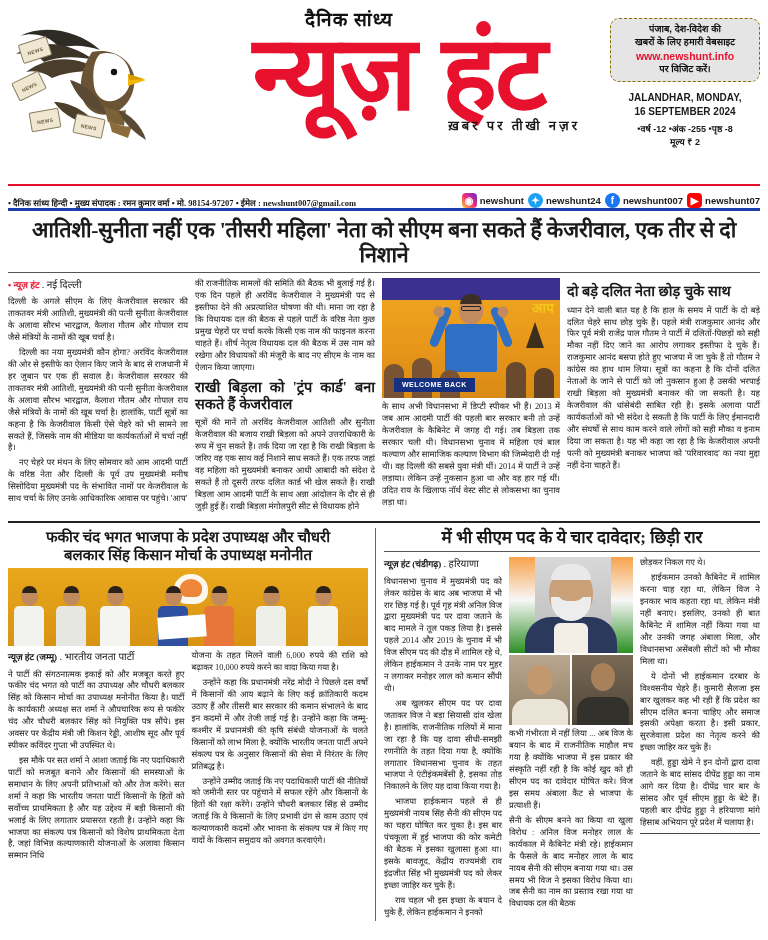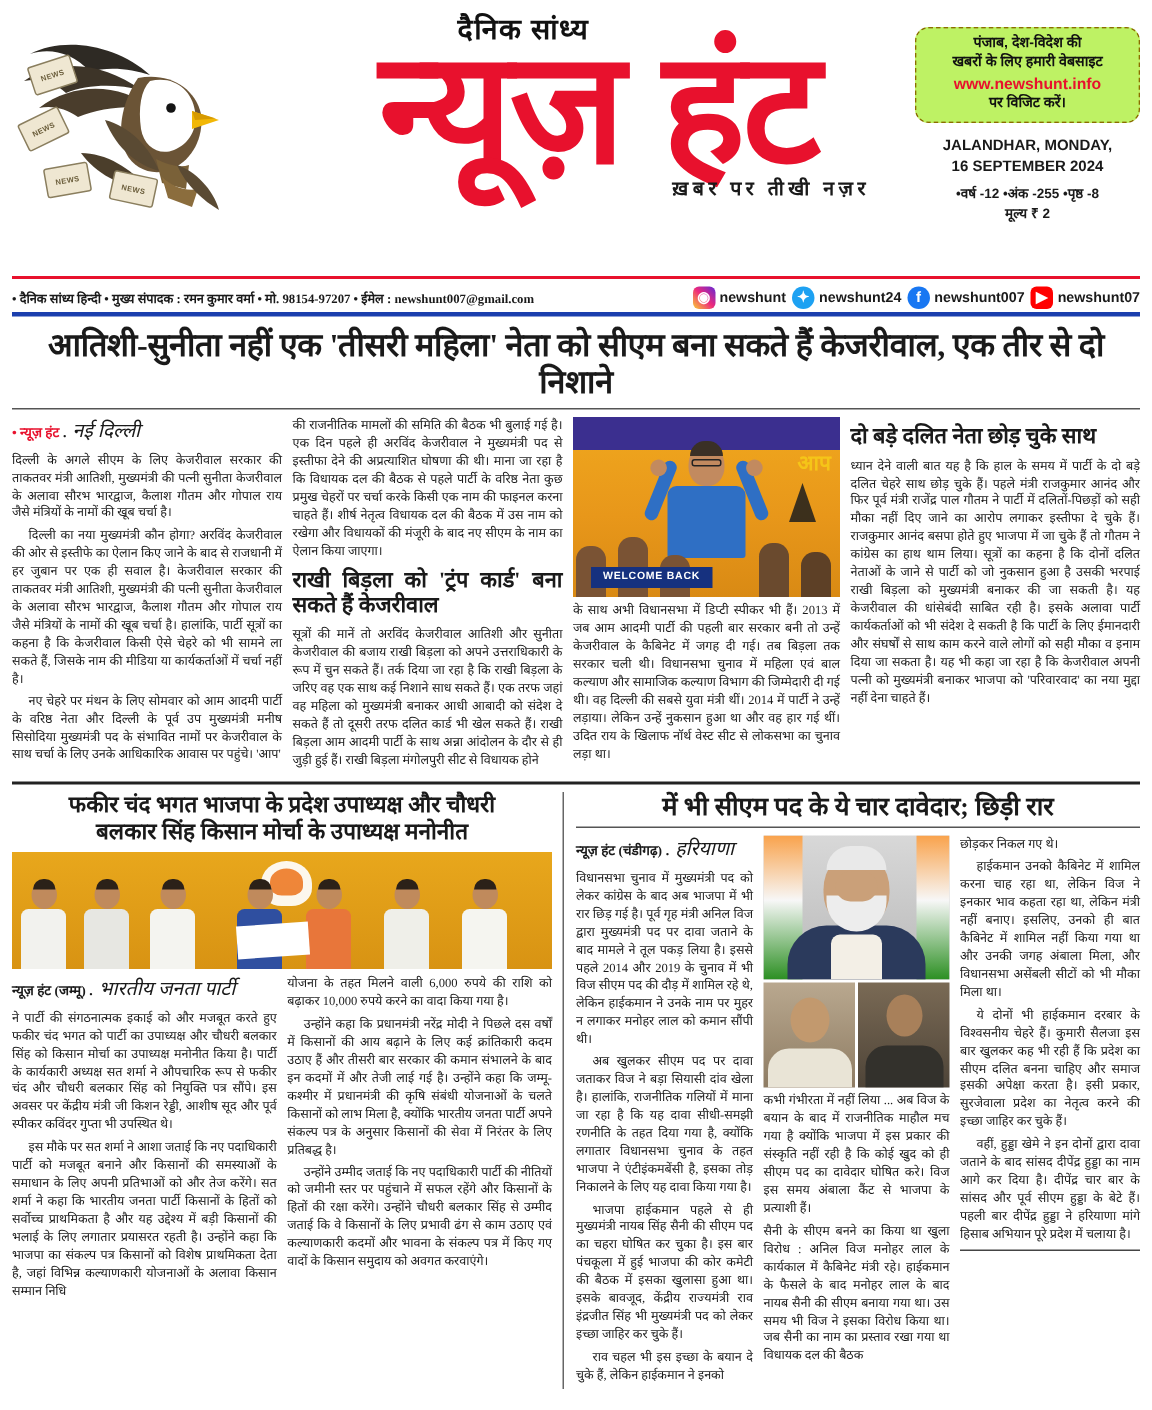"पंजाब, देश-विदेश की" .webbox { background: #bef264 -> #e5e5e5 }
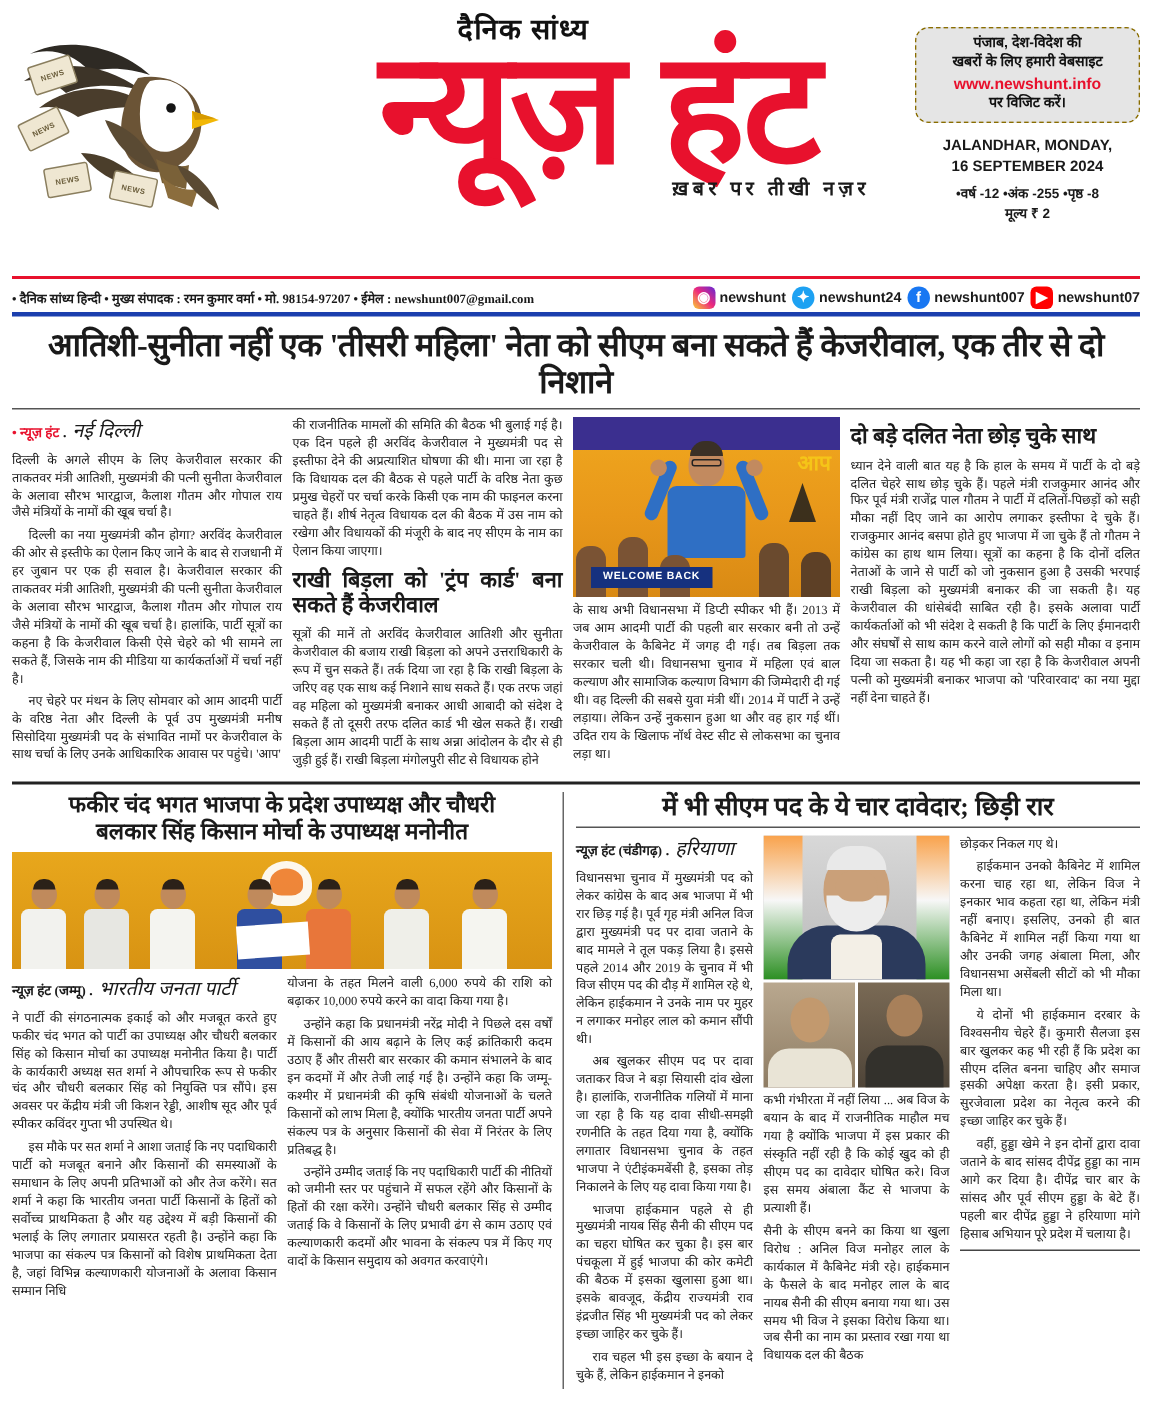"• दैनिक सांध्य हिन्दी •" .socialbar { align-items: center -> flex-end }
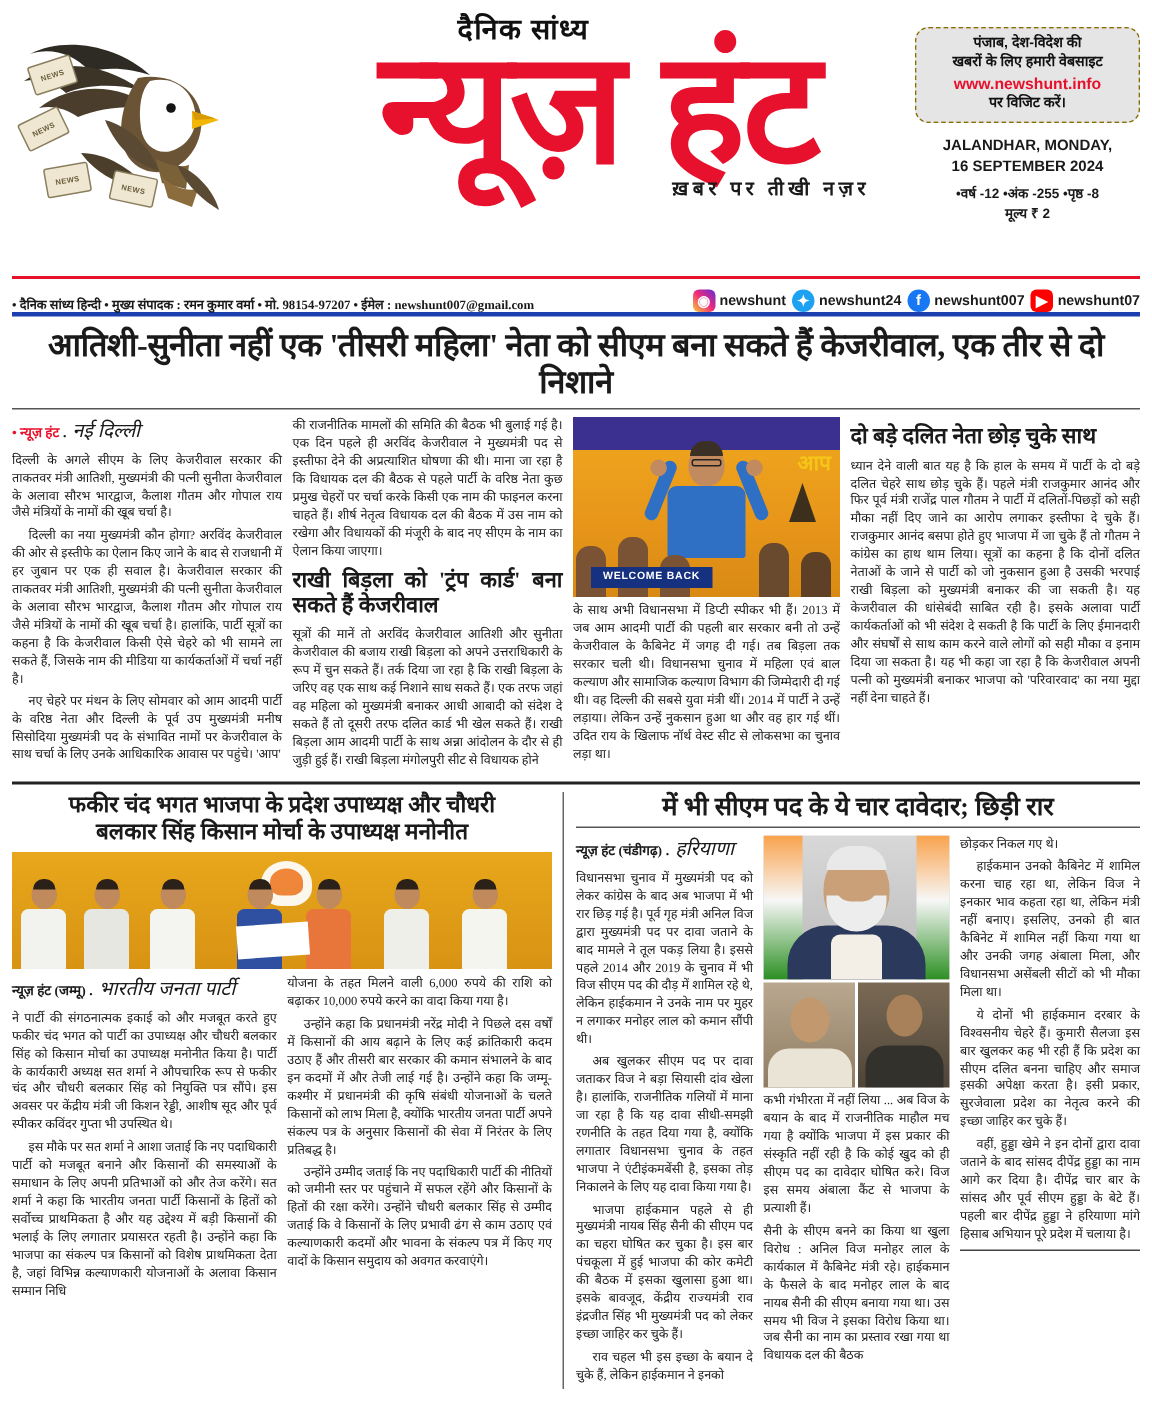". नई दिल्ली" .byline .loc { font-size: 13px -> 10px; font-style: italic -> none }
